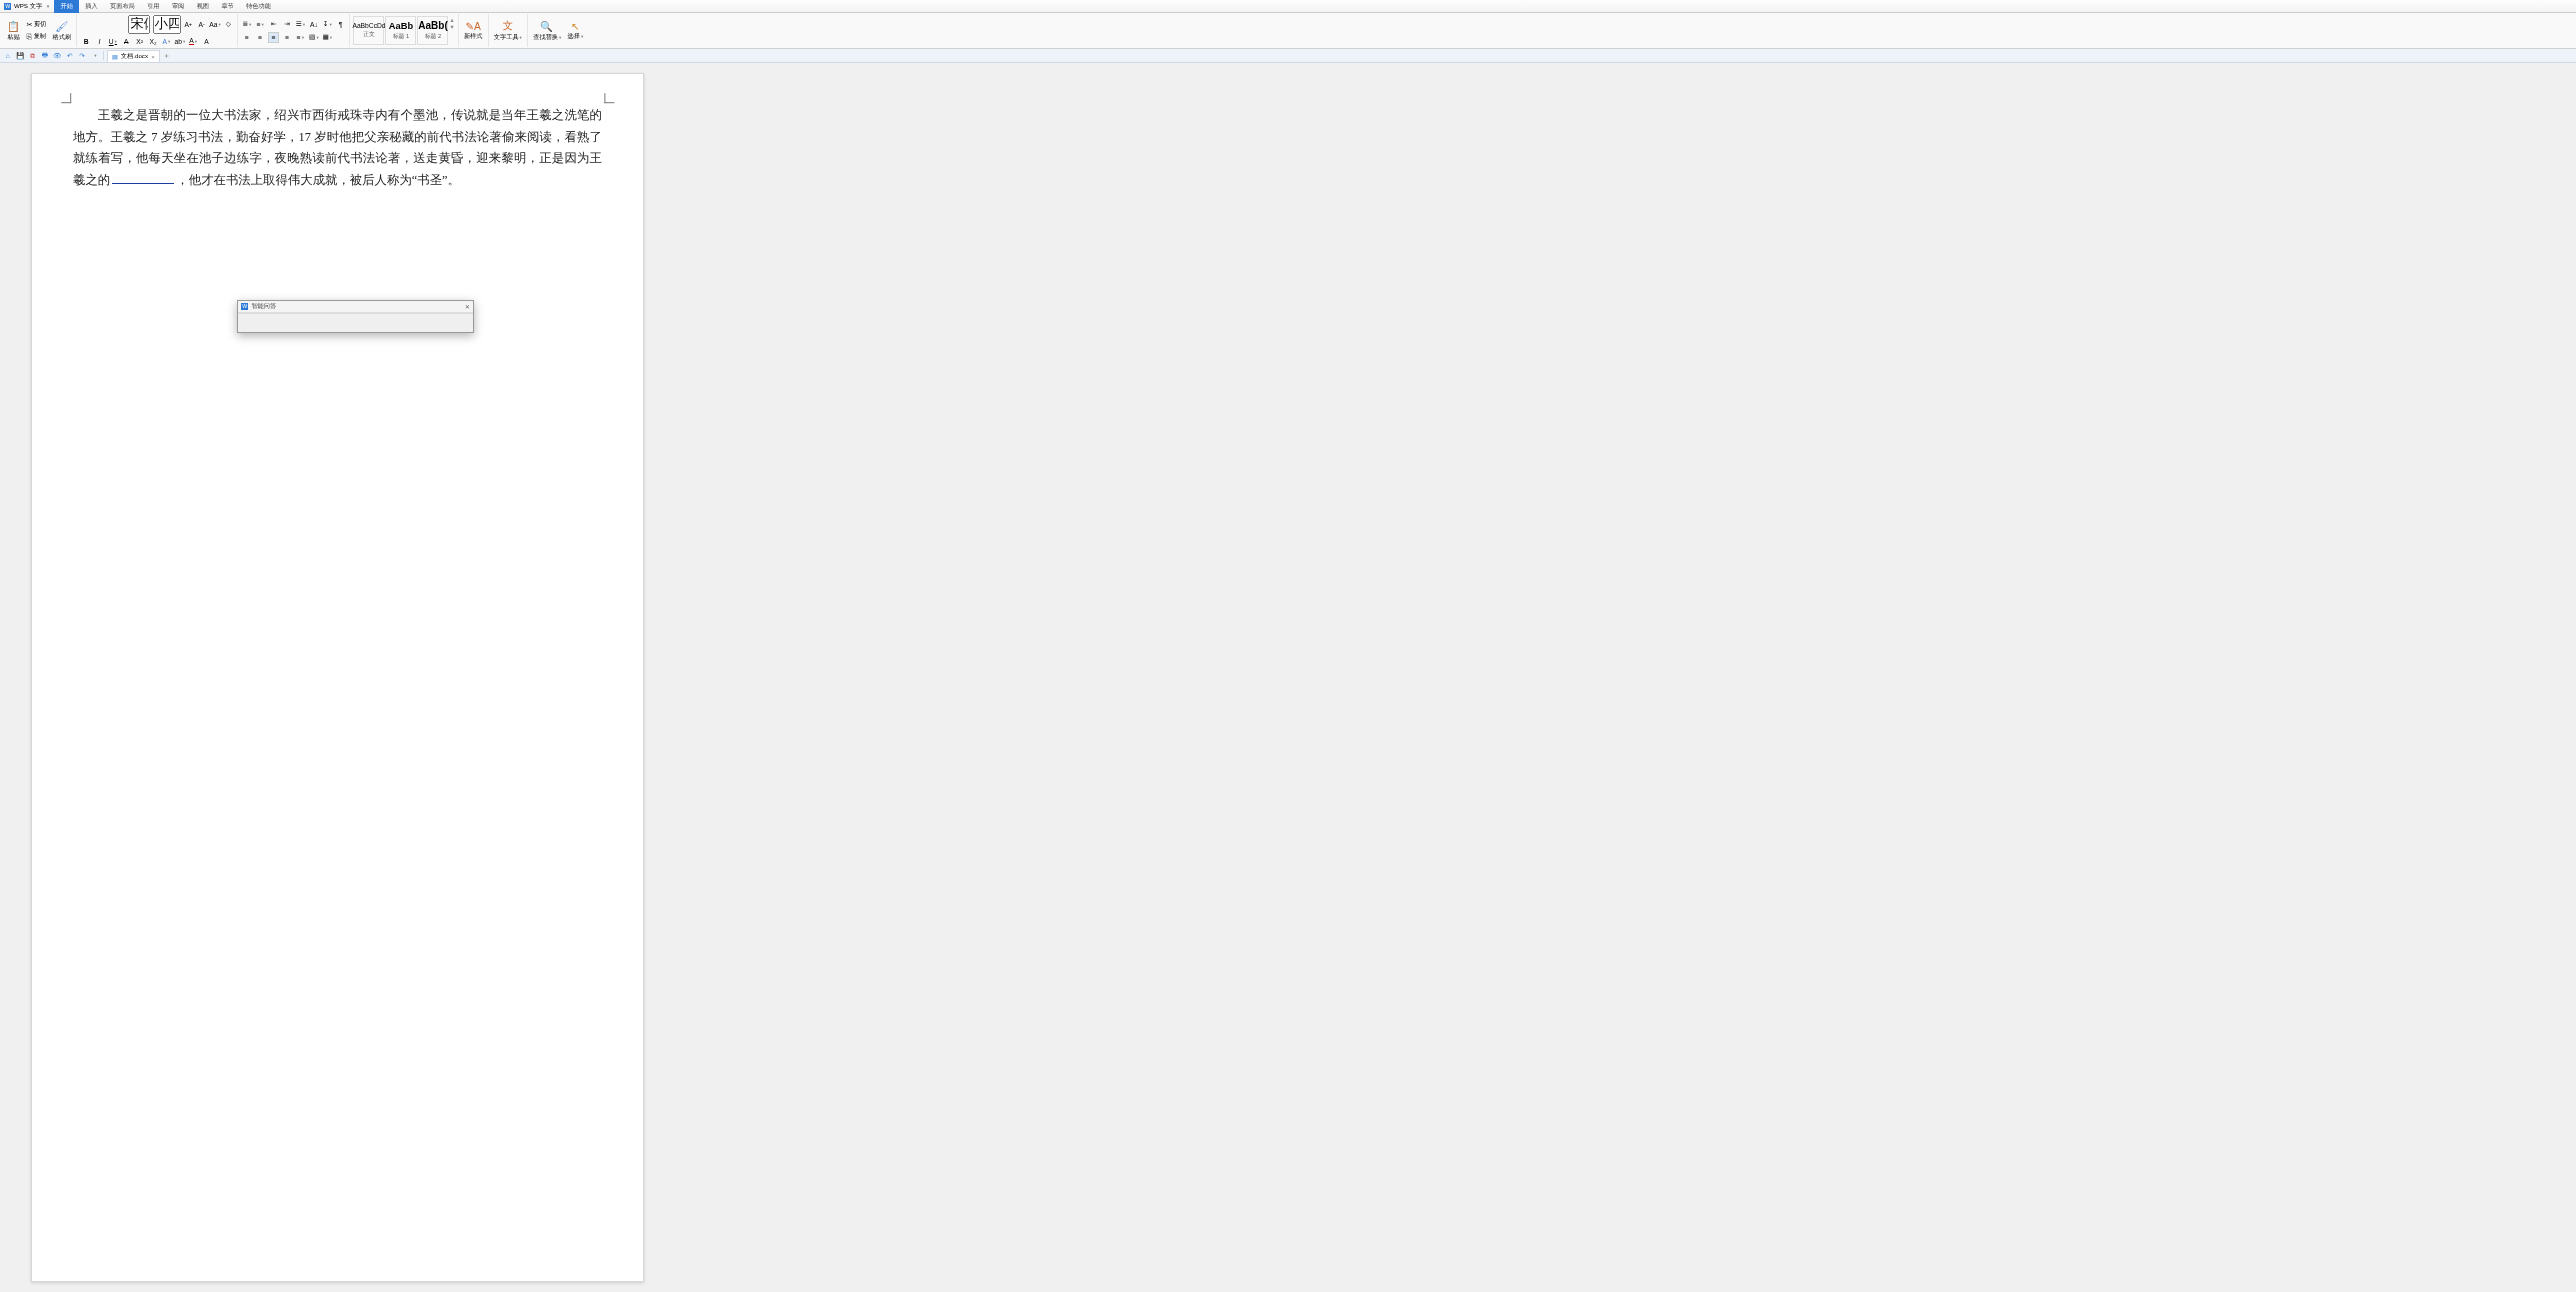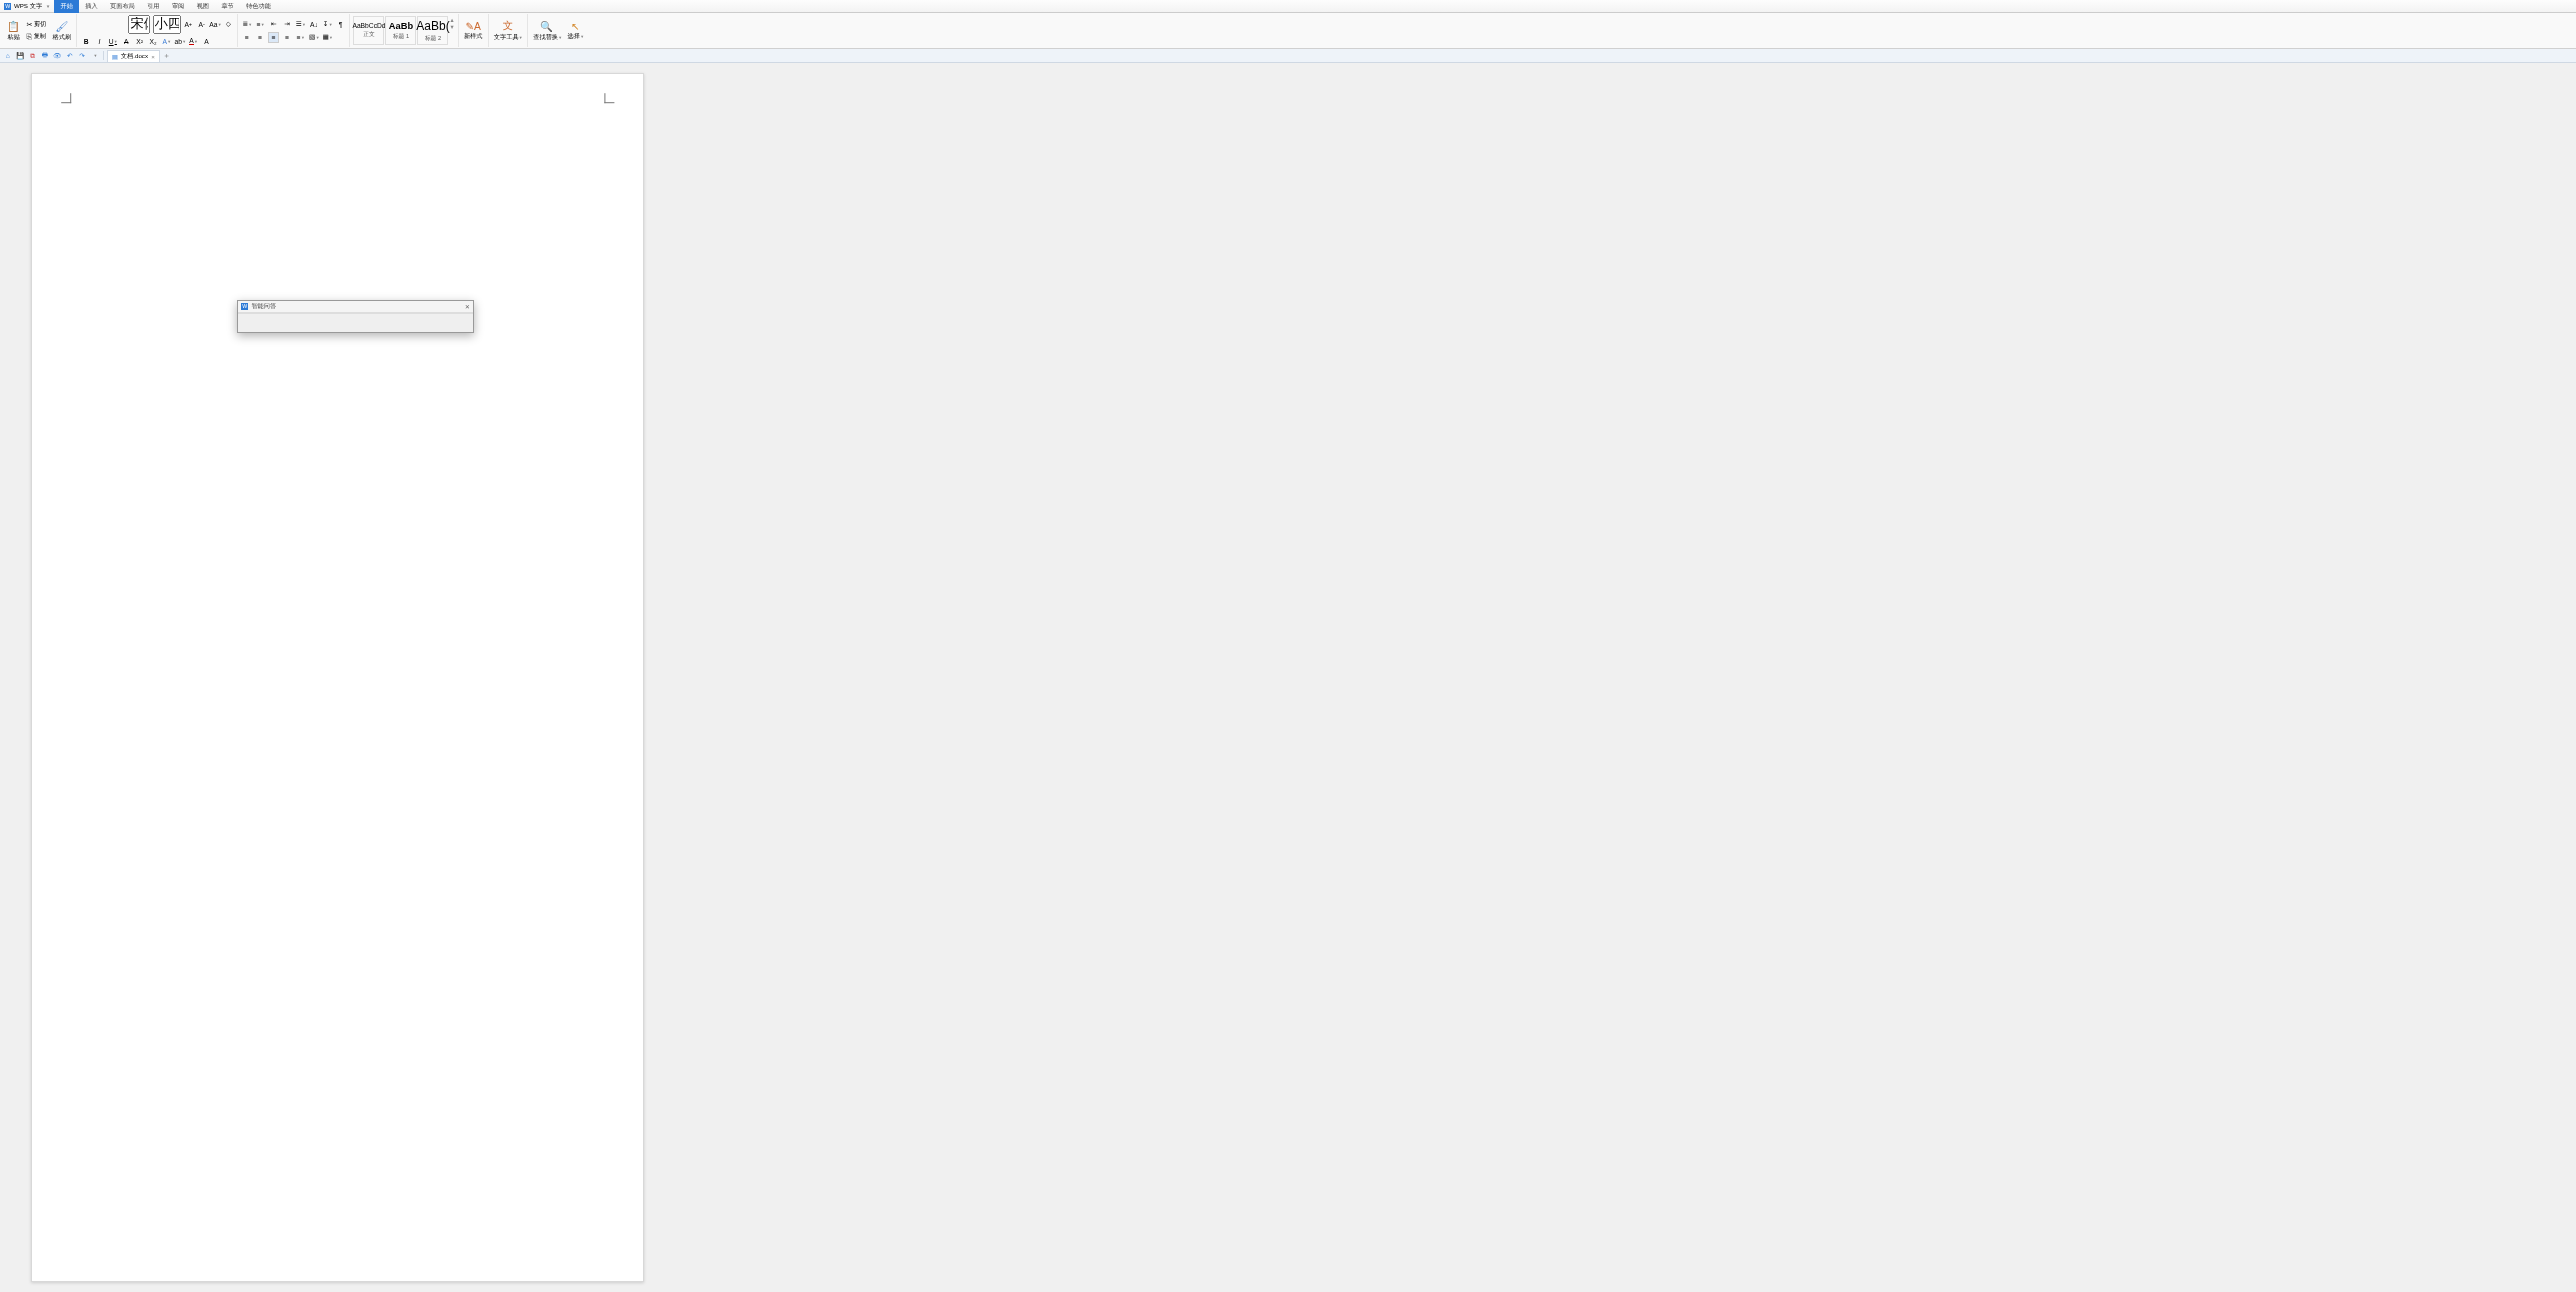"AaBb(" span.preview { font-size: 12px -> 10px; font-weight: normal -> bold }
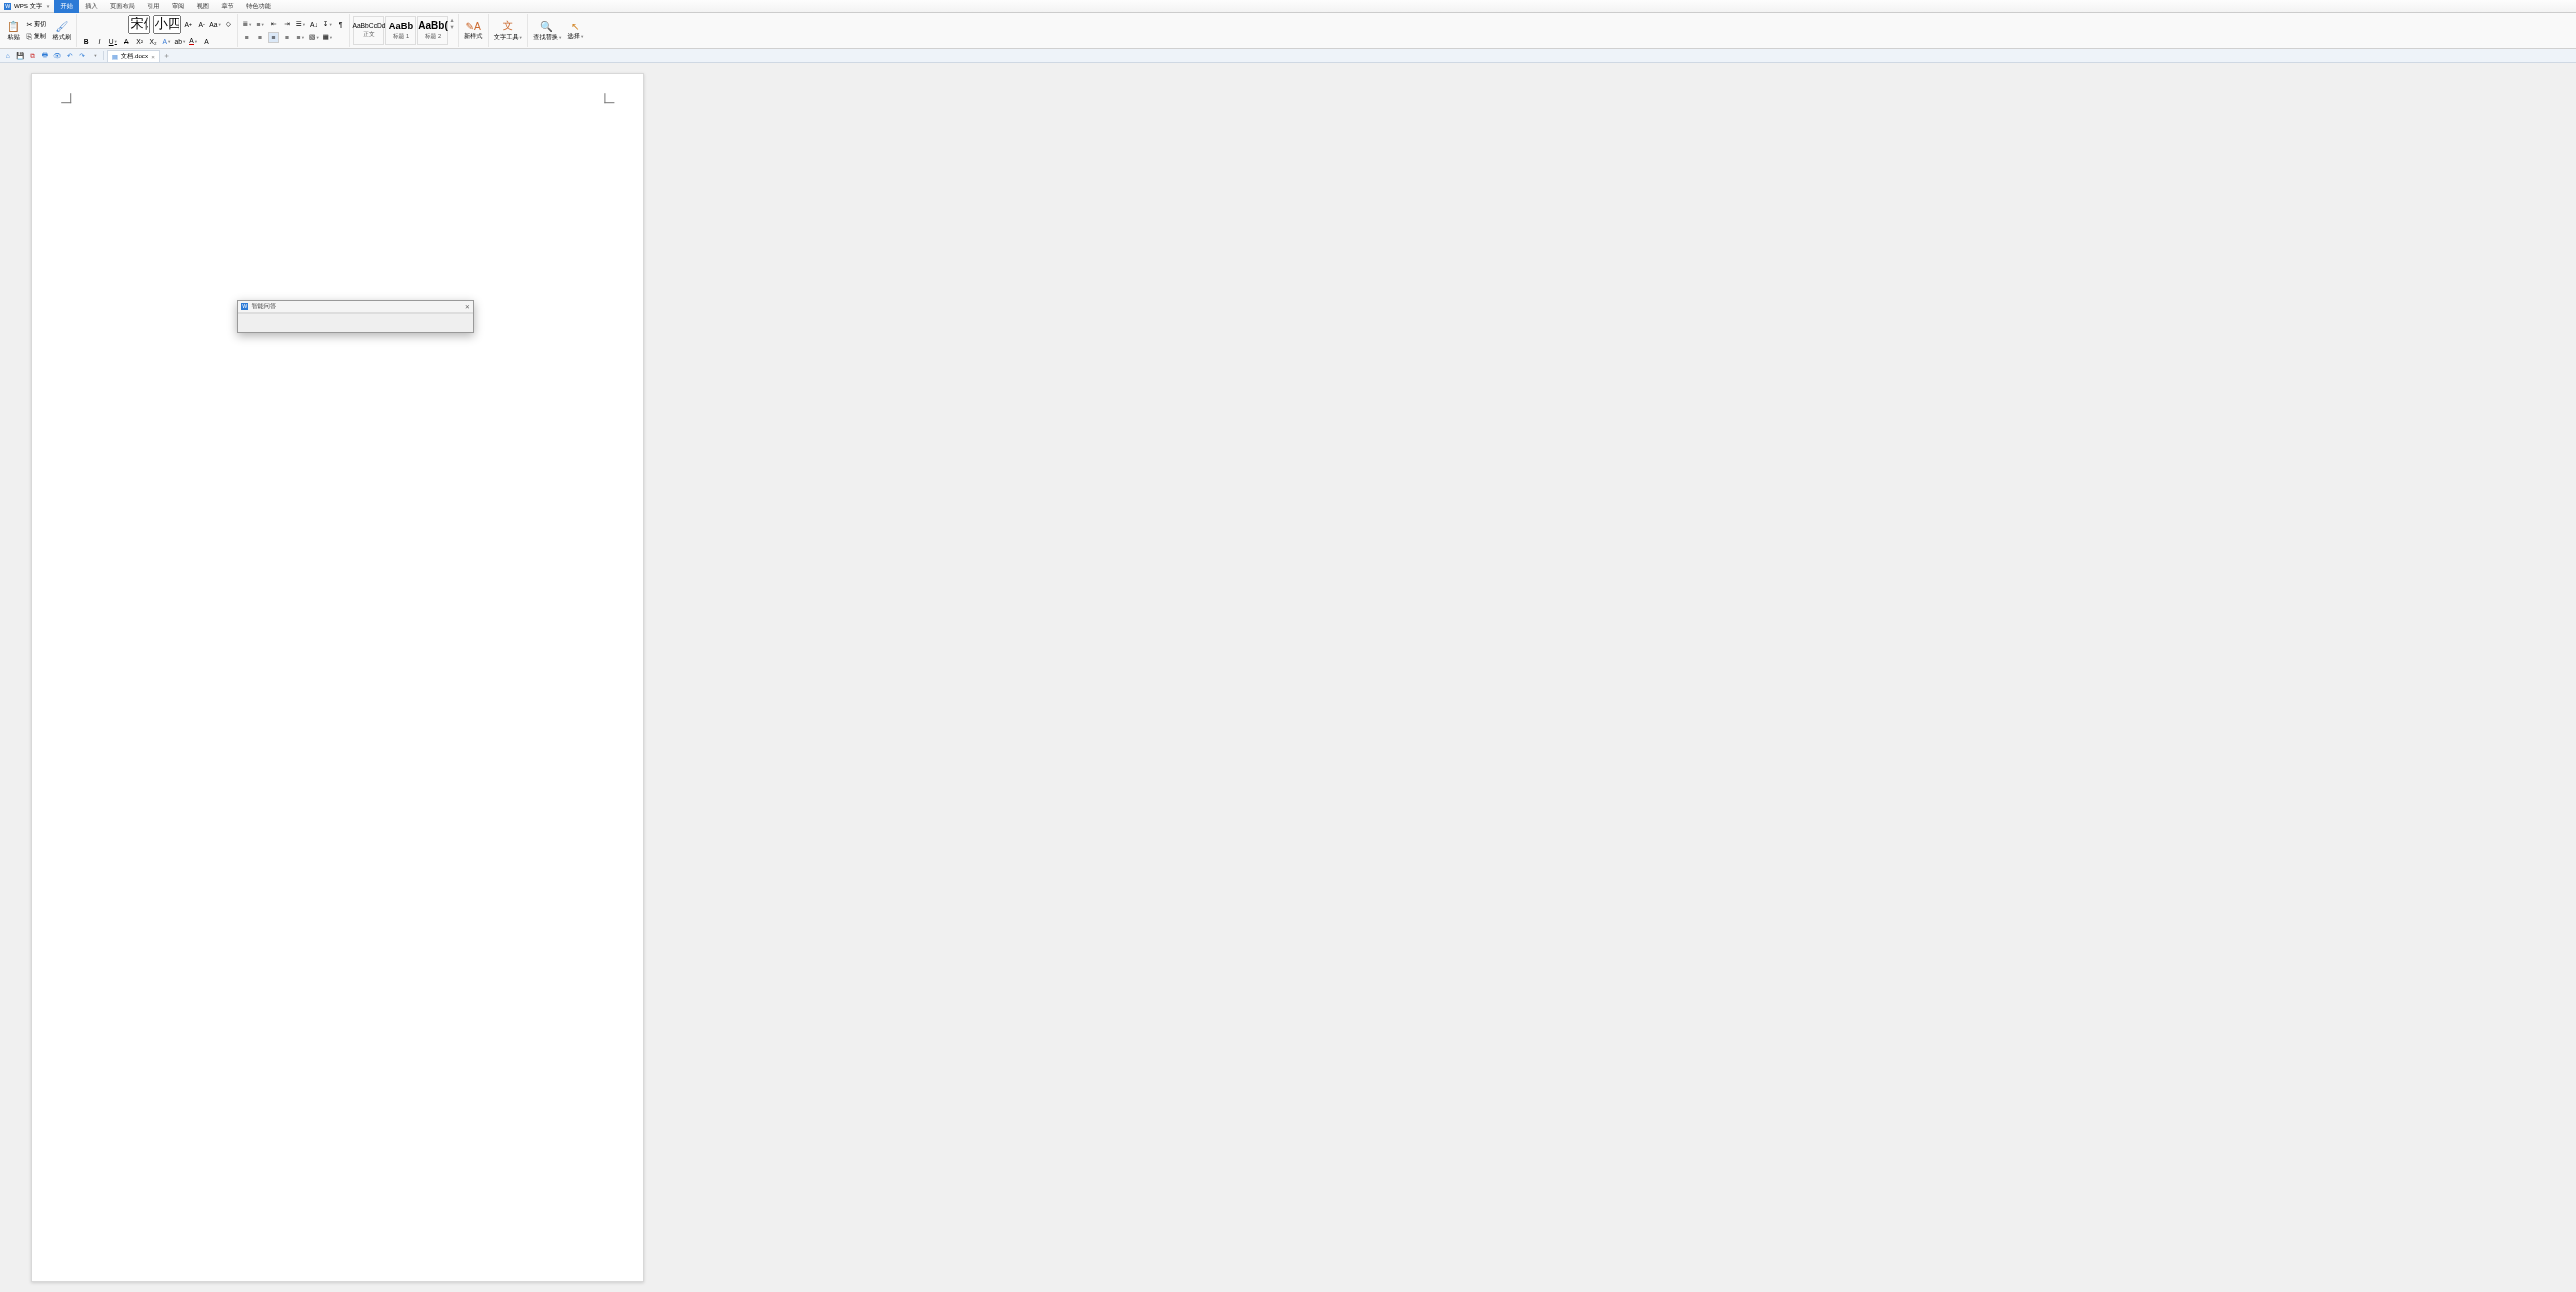"王羲之是晋朝的一位大书法家，绍兴市西街戒珠寺内有个墨池，传说就是当年王羲之洗笔的" p.doc-text { html: none -> <p> <span>王羲之是晋朝的一位大书法家，绍兴市西街戒珠寺内有个墨池，传说就是当年王羲之洗笔的地方。王羲之 7 岁练习书法，勤奋好学，17 岁时他把父亲秘藏的前代书法论著偷来阅读，看熟了就练着写，他每天坐在池子边练字，夜晚熟读前代书法论著，送走黄昏，迎来黎明，正是因为王羲之的</span><span></span><span>，他才在书法上取得伟大成就，被后人称为“书圣”。</span> </p> }
